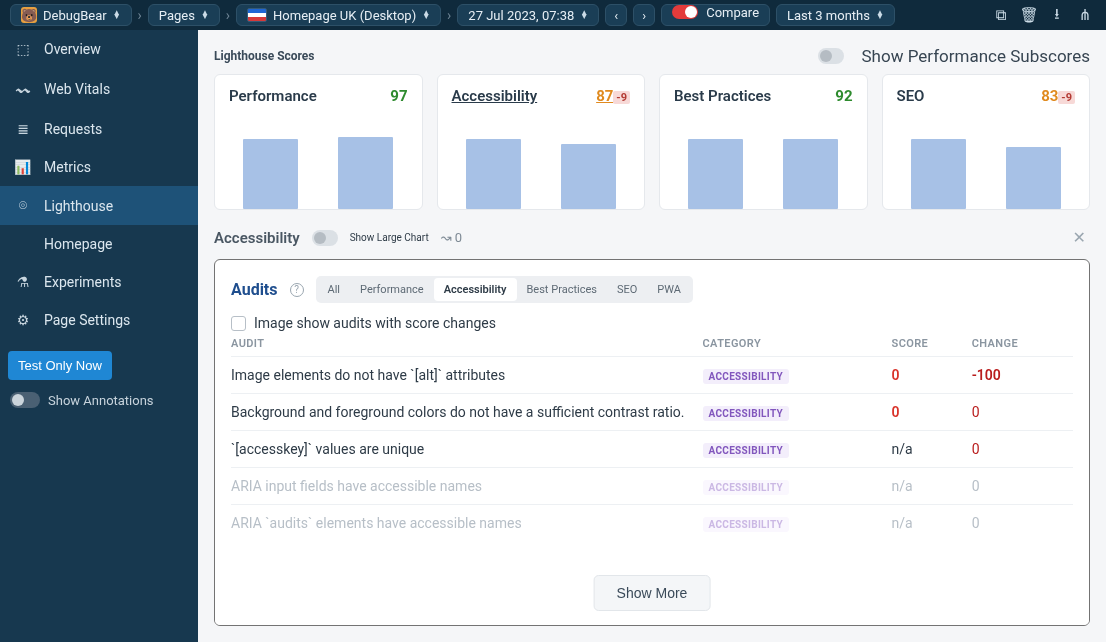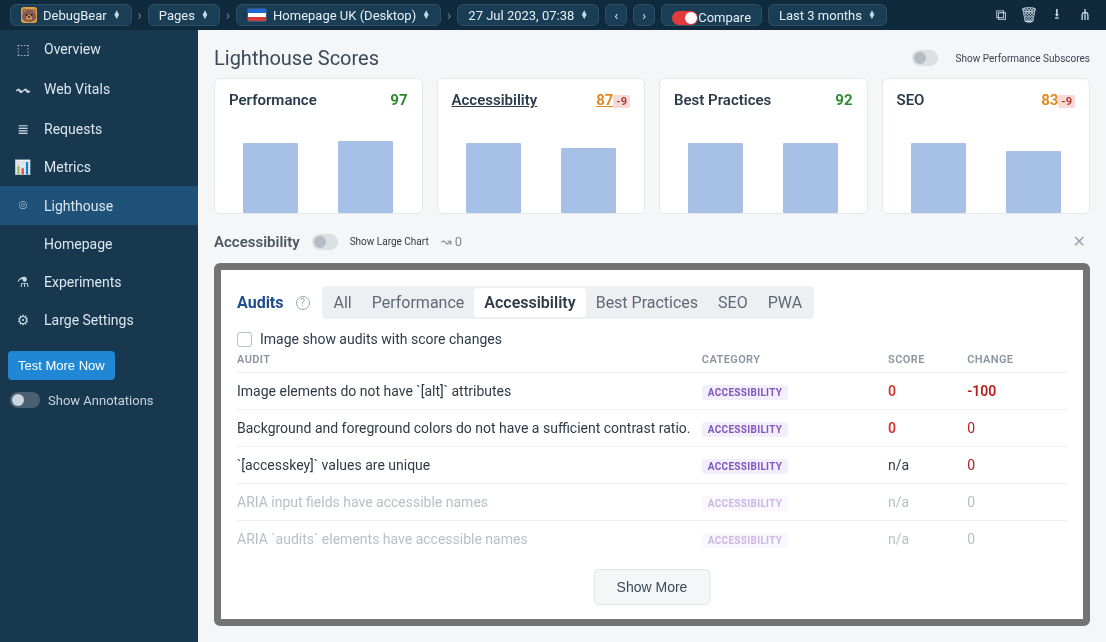"Compare" .compare-wrap { align-items: flex-end -> flex-start; gap: none -> 8px }
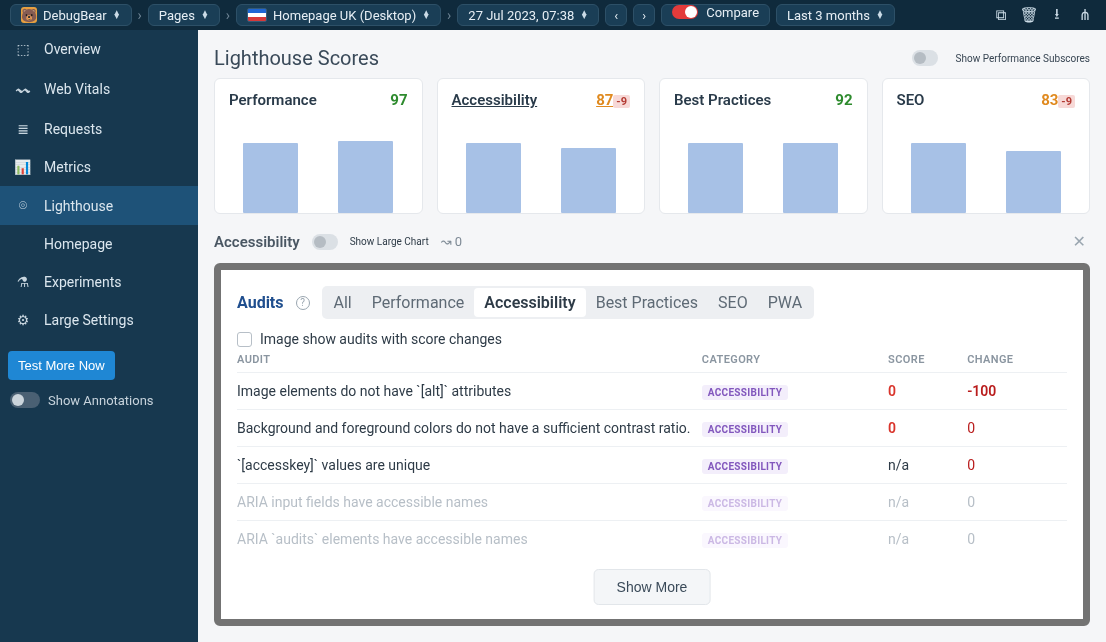"Lighthouse Scores" .section-hdr h2 { font-size: 20px -> 12px; font-weight: 400 -> 700 }
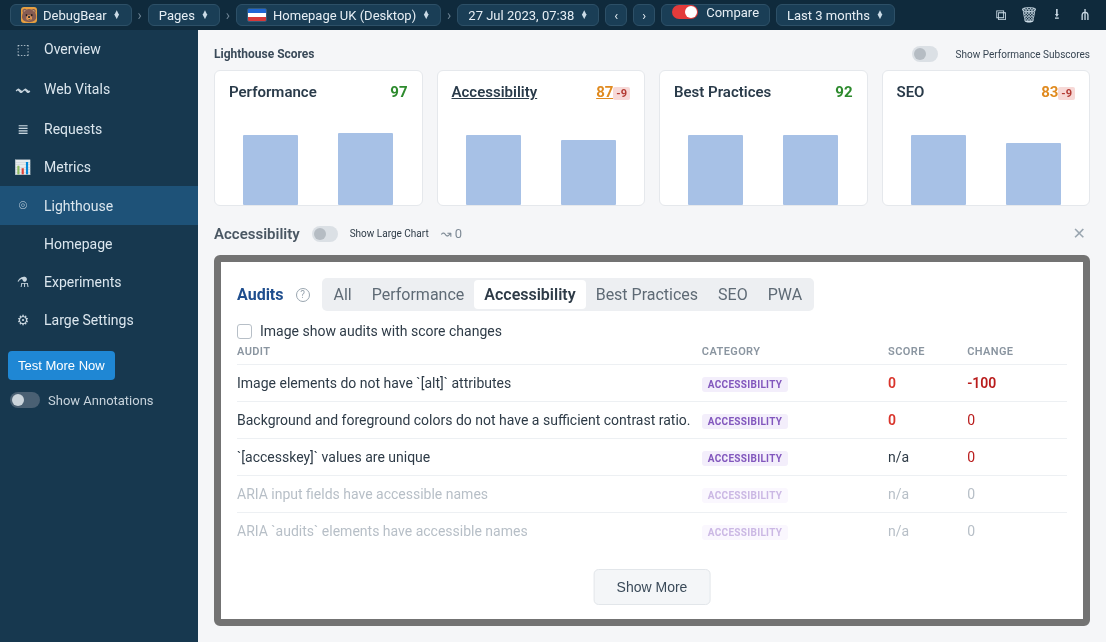"Show Performance Subscores" .subscores { font-size: 10px -> 17px }
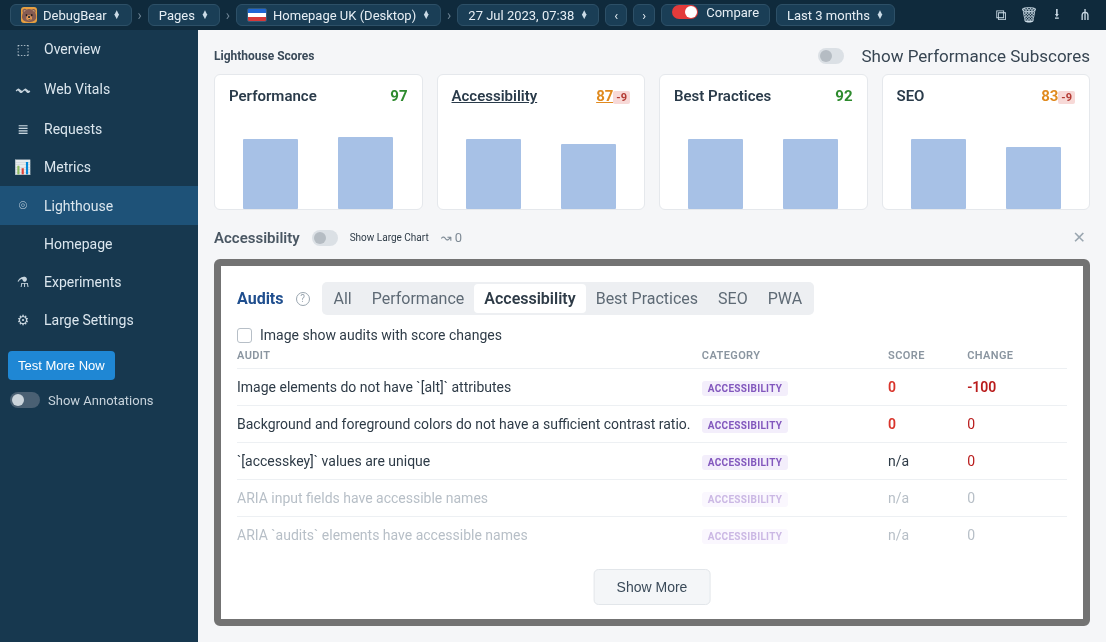"Audits" .audits-panel { border: 7px solid #737373 -> 1px solid #737373 }
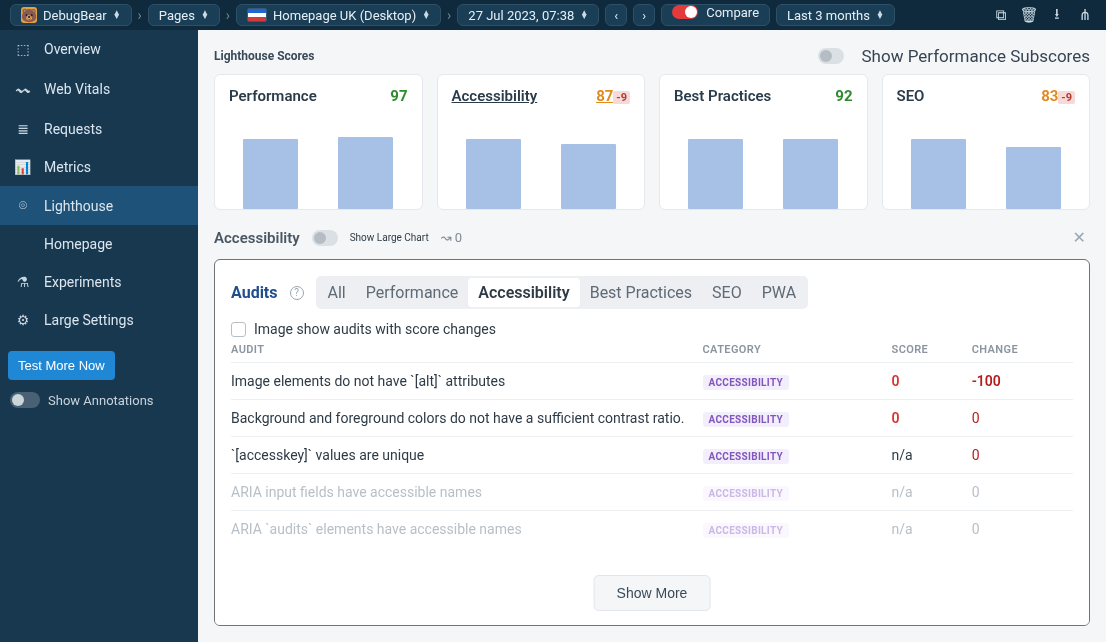"All" .tabs { font-size: 16px -> 11px }
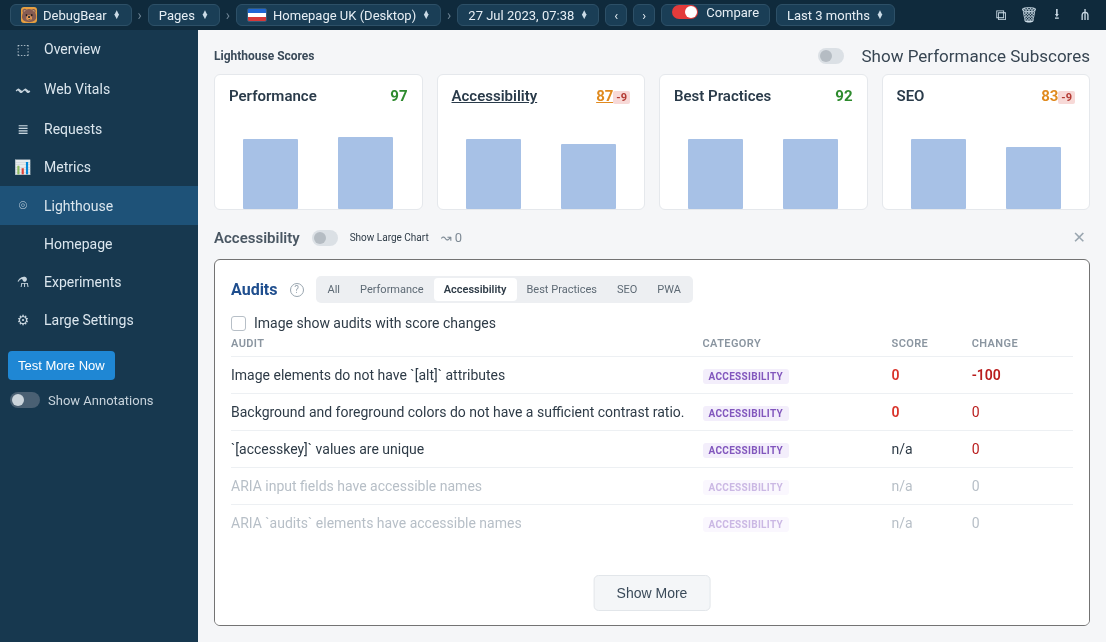"Large Settings" span { text: Large -> Page }
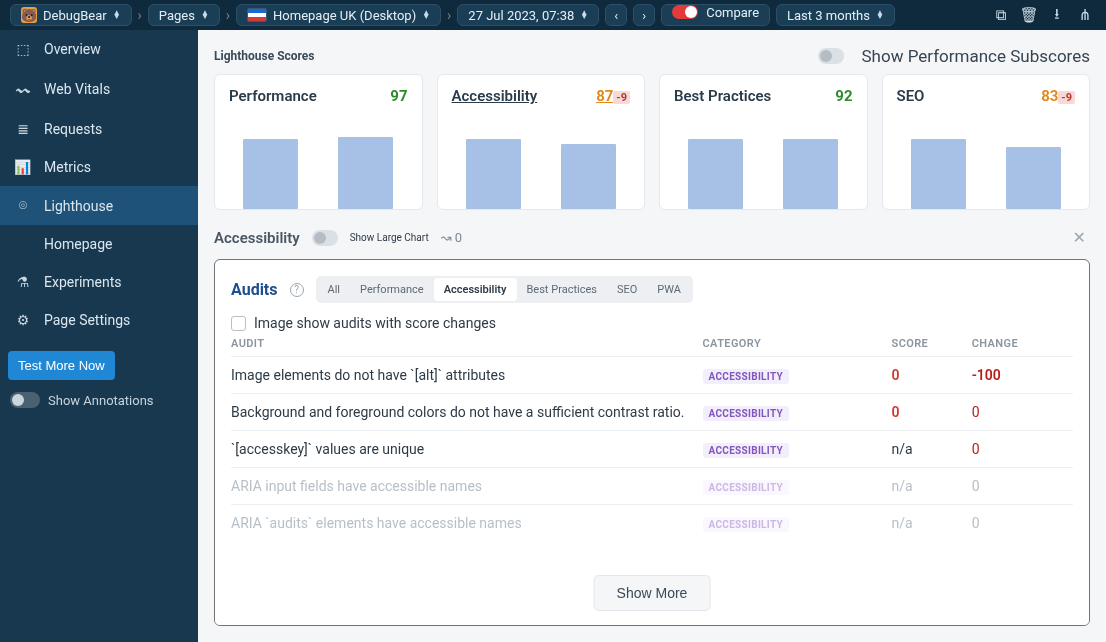"Test More Now" button.test-btn { text: More -> Only }
